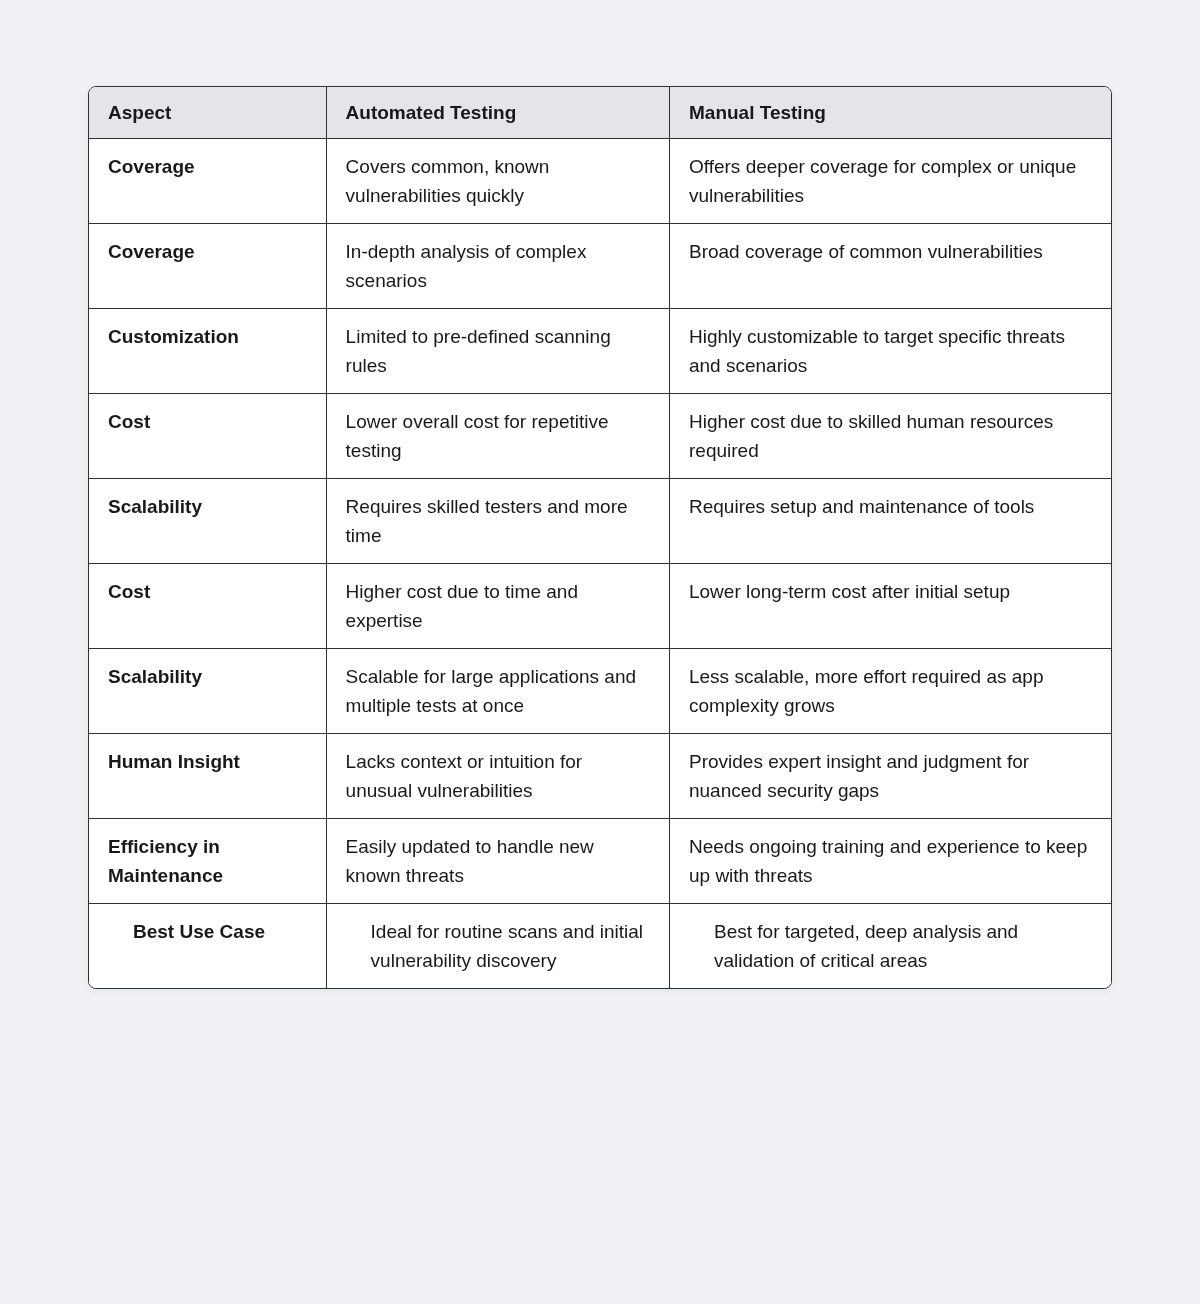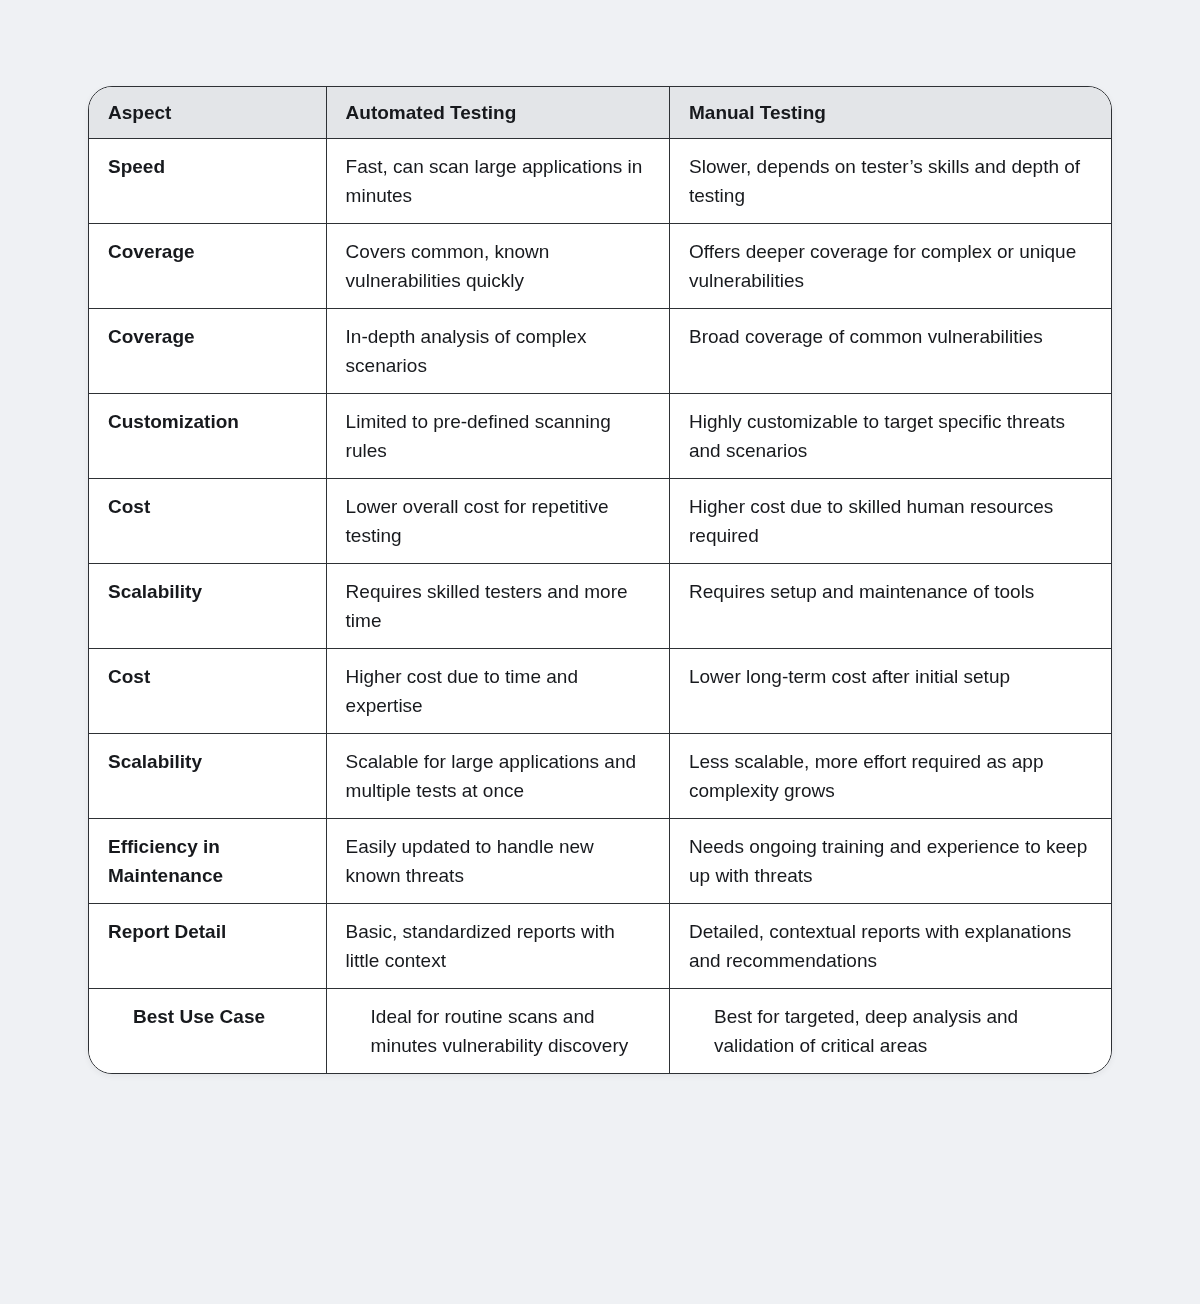"Aspect" .table-wrap { border-radius: 24px -> 8px }
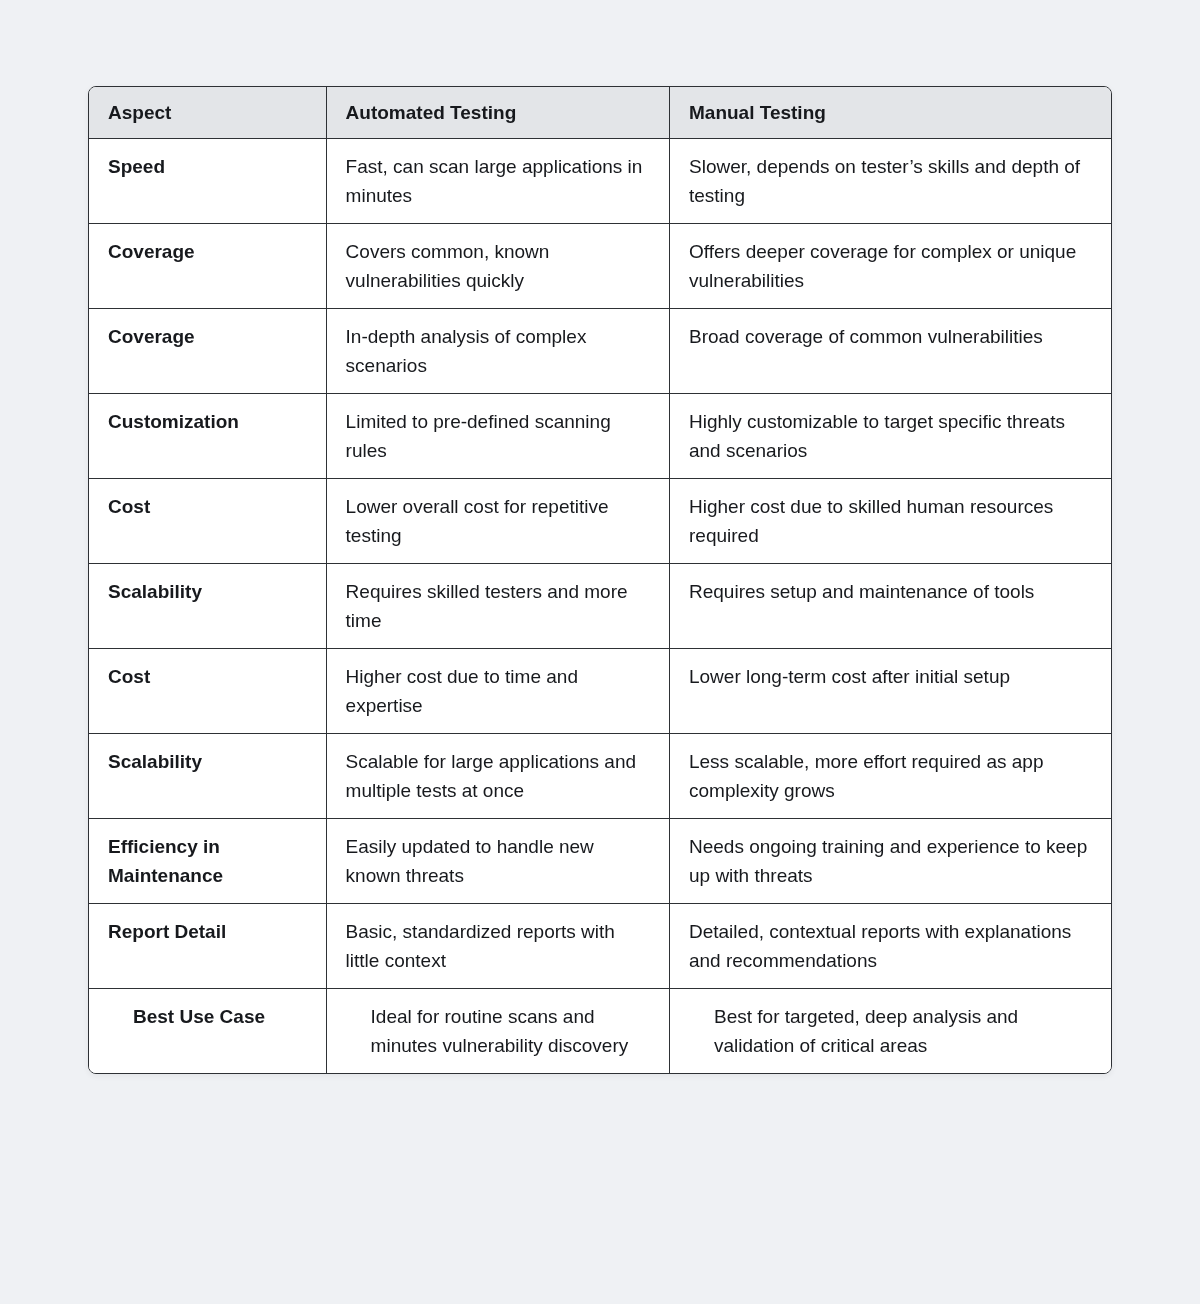"Speed" tr { html: <tr> <td>Speed</td> <td>Fast, can scan large applications in minutes</td> <td>Slower, depends on tester’s skills and depth of testing</td> </tr> -> none }
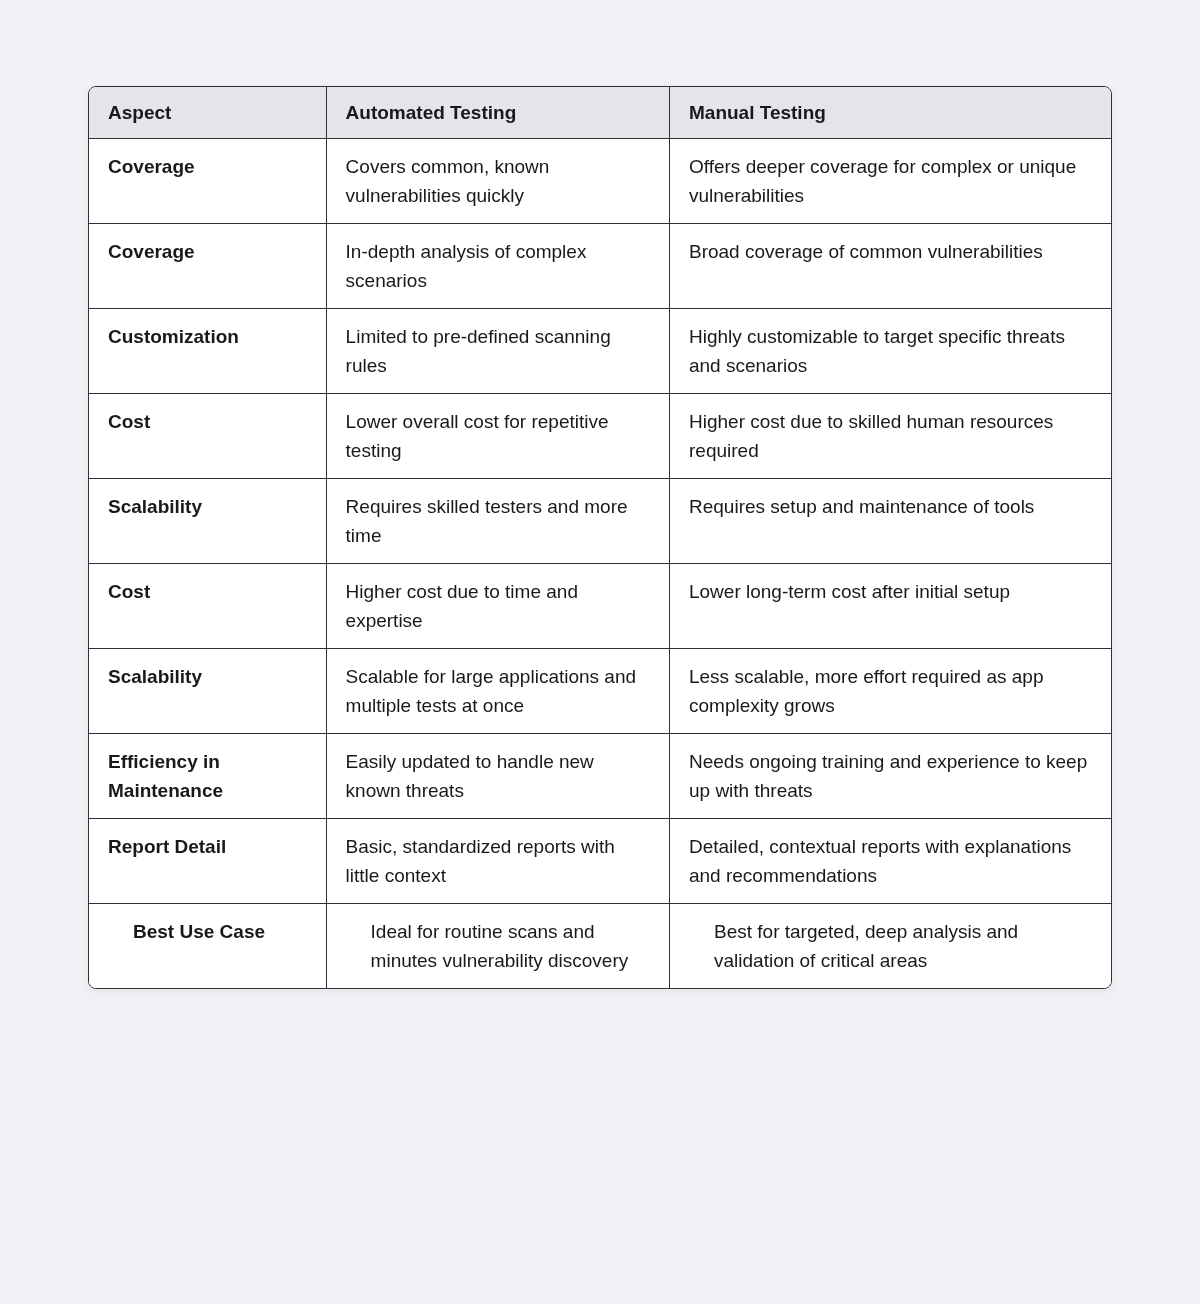"Human Insight" tr { html: none -> <tr> <td>Human Insight</td> <td>Lacks context or intuition for unusual vulnerabilities</td> <td>Provides expert insight and judgment for nuanced security gaps</td> </tr> }
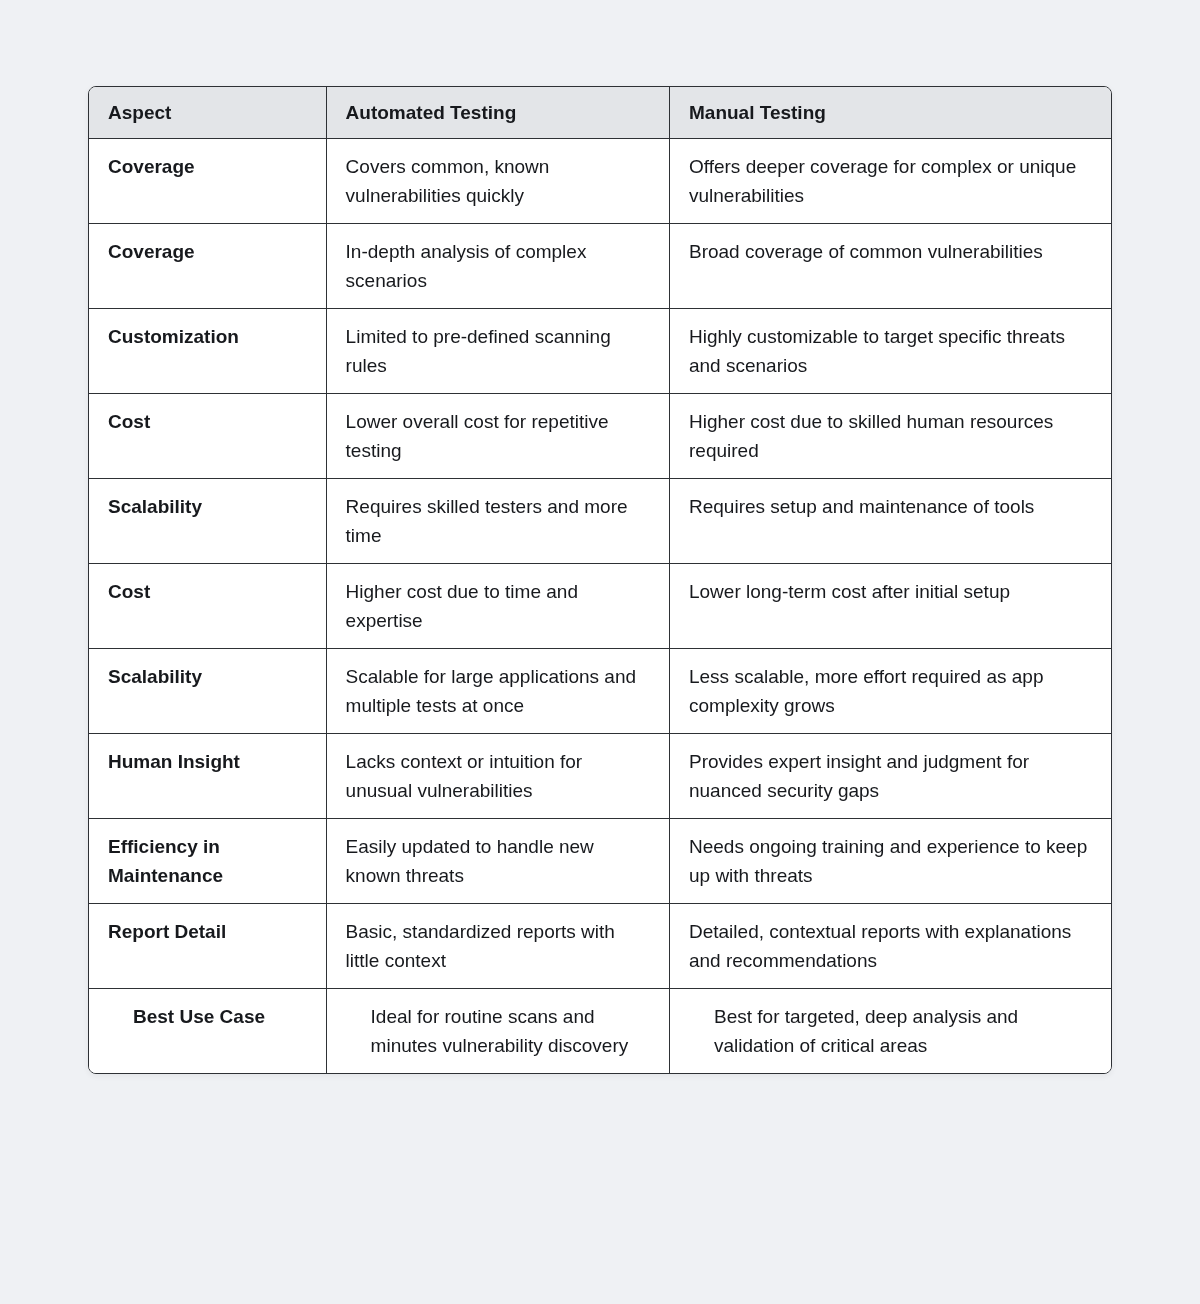"Report Detail" tr { html: <tr> <td>Report Detail</td> <td>Basic, standardized reports with little context</td> <td>Detailed, contextual reports with explanations and recommendations</td> </tr> -> none }
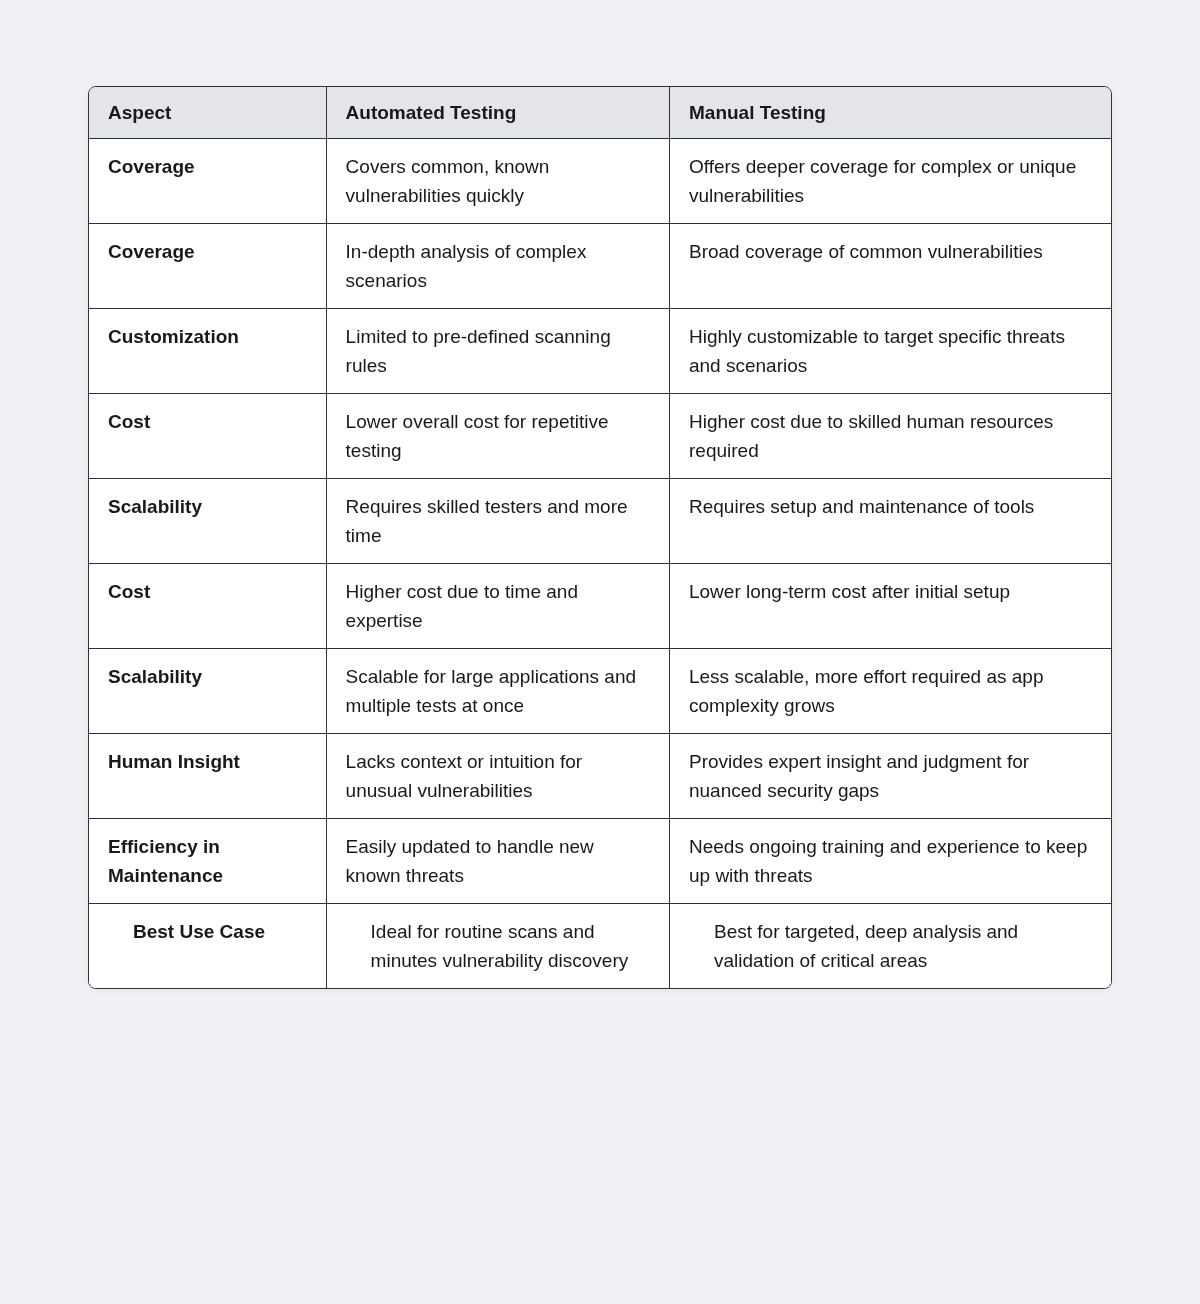"Ideal for routine scans and" td { text: minutes -> initial }
